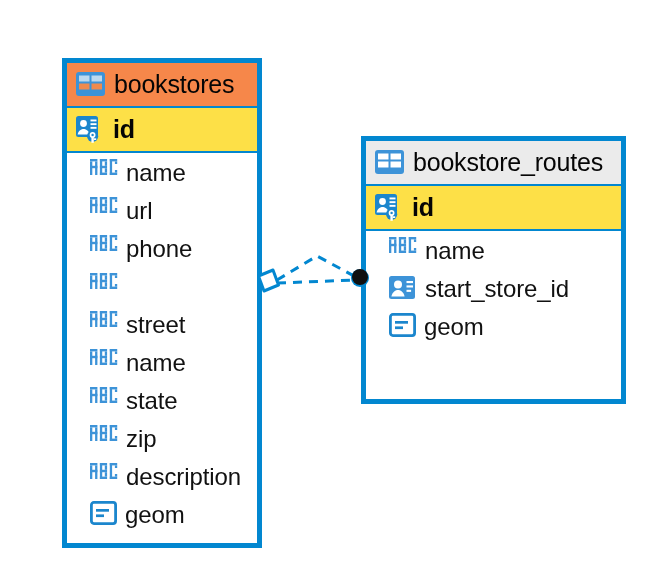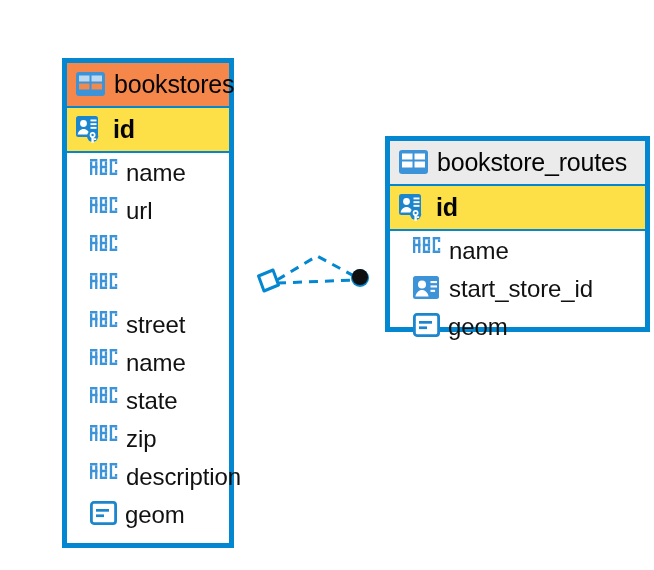"bookstores" #entity-bookstores { width: 172px -> 200px }
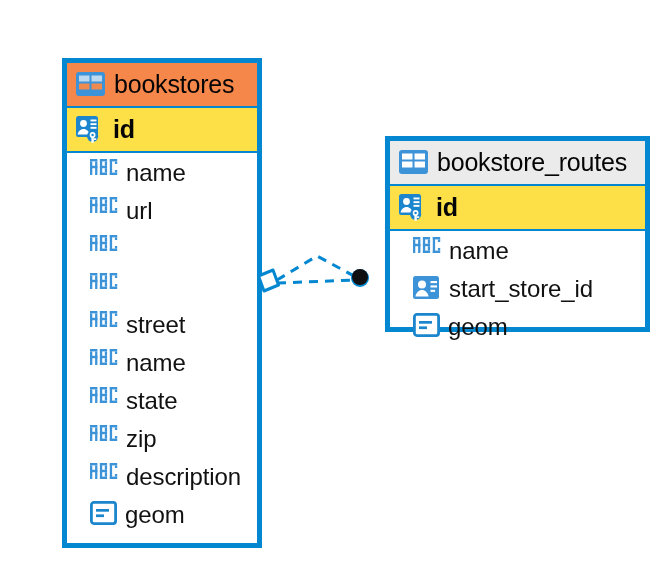"bookstore_routes" #entity-bookstore-routes { height: 196px -> 268px; left: 385px -> 361px }
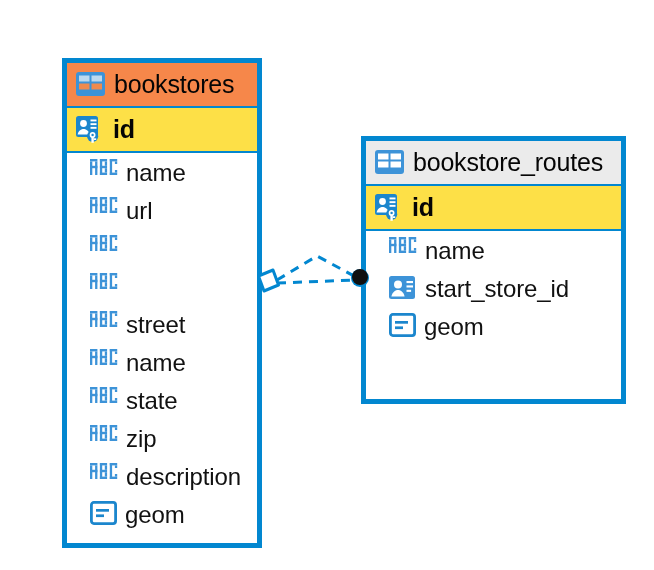"phone" span.field-label { html: none -> <span>phone</span> }
